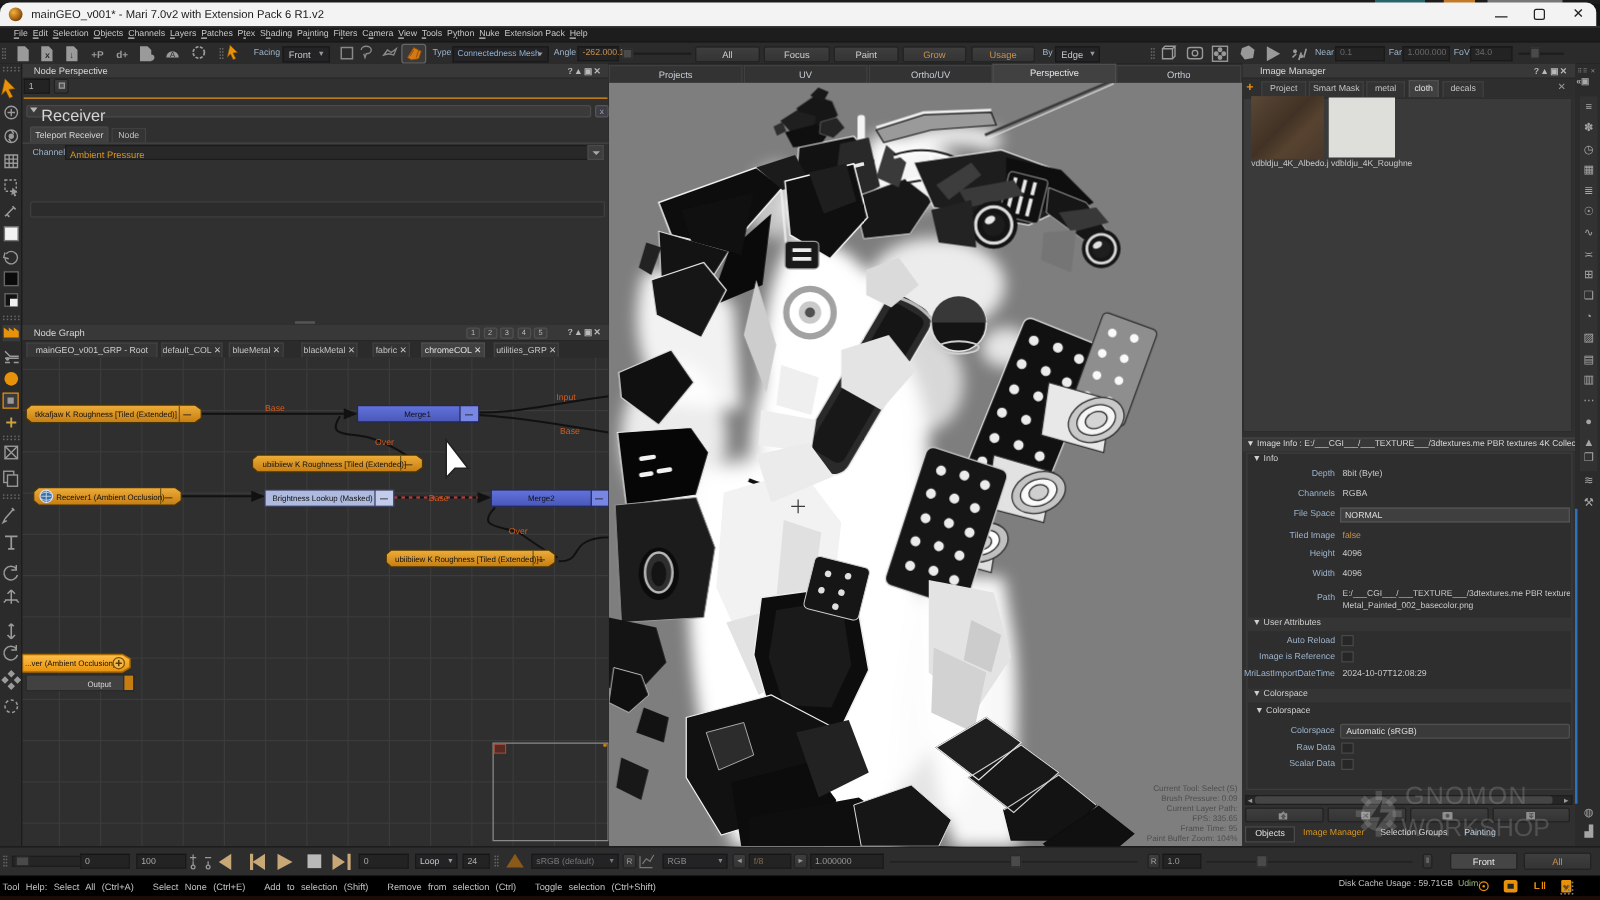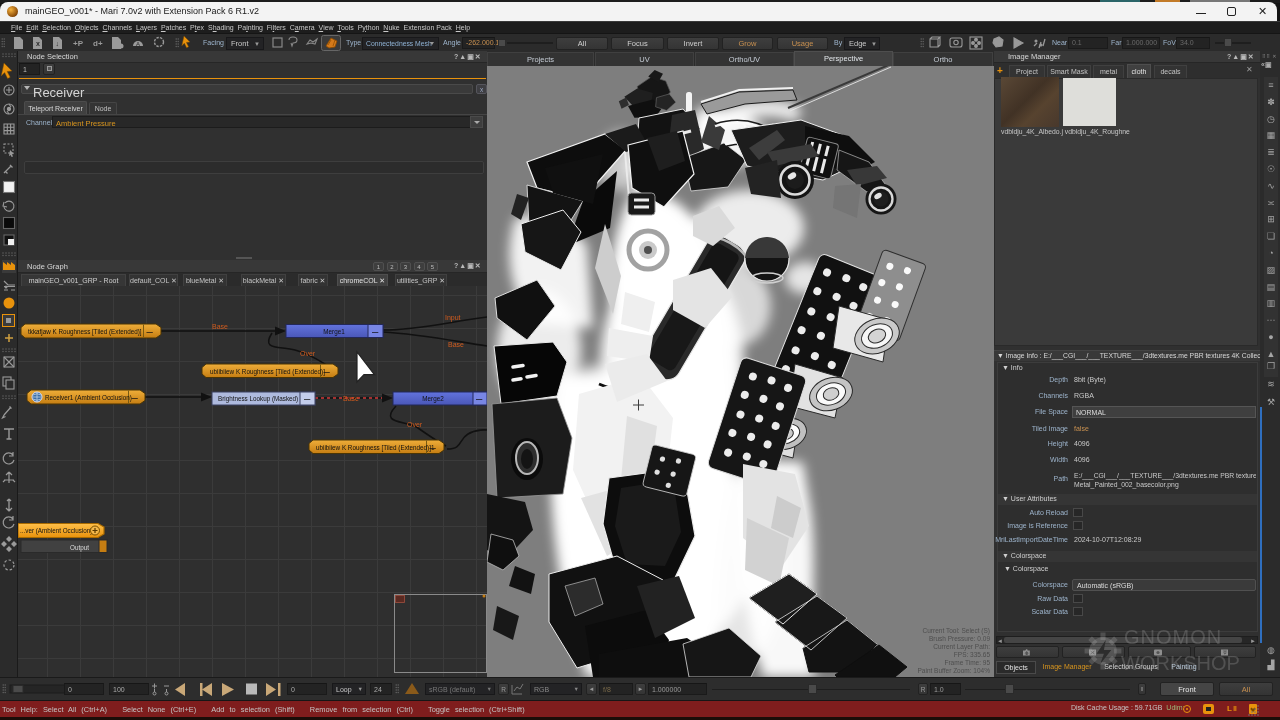"Invert" div.abs { text: Invert -> Paint }
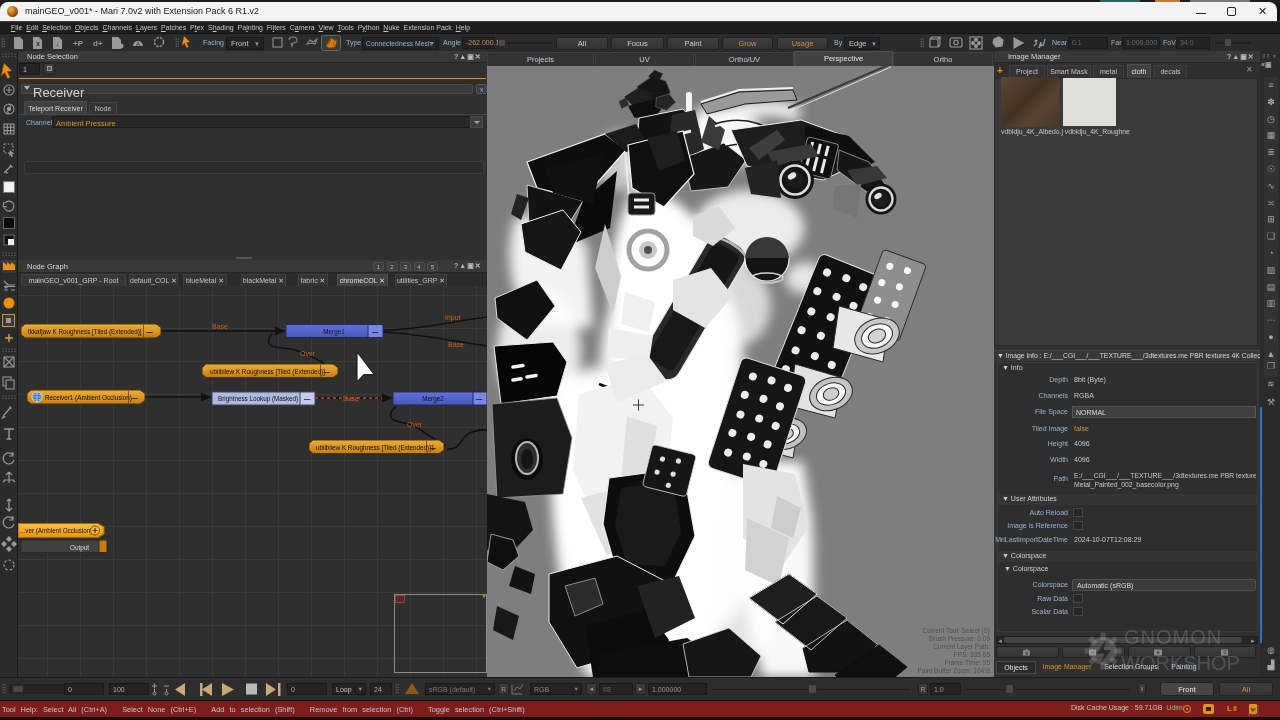"Node Selection" div.abs { text: Selection -> Perspective }
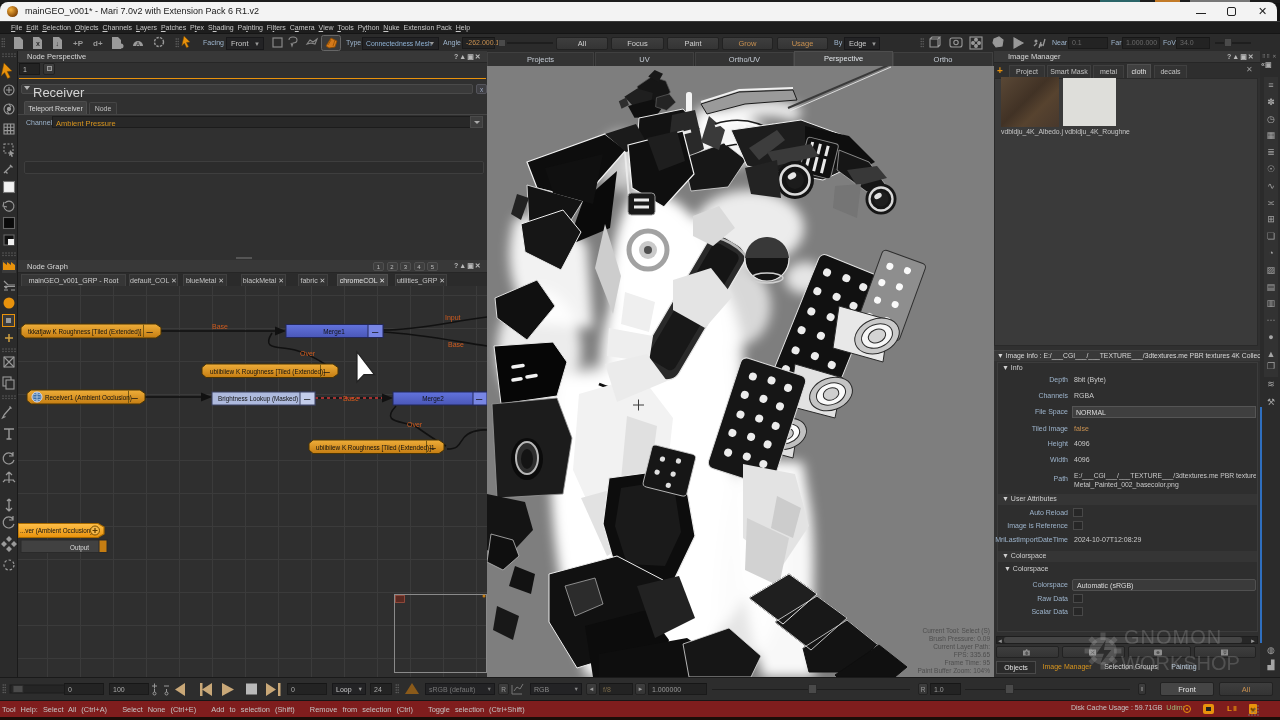"Tool Help: Select All (Ctrl+A)" div.abs { background: #7f1d1d -> #000000 }
